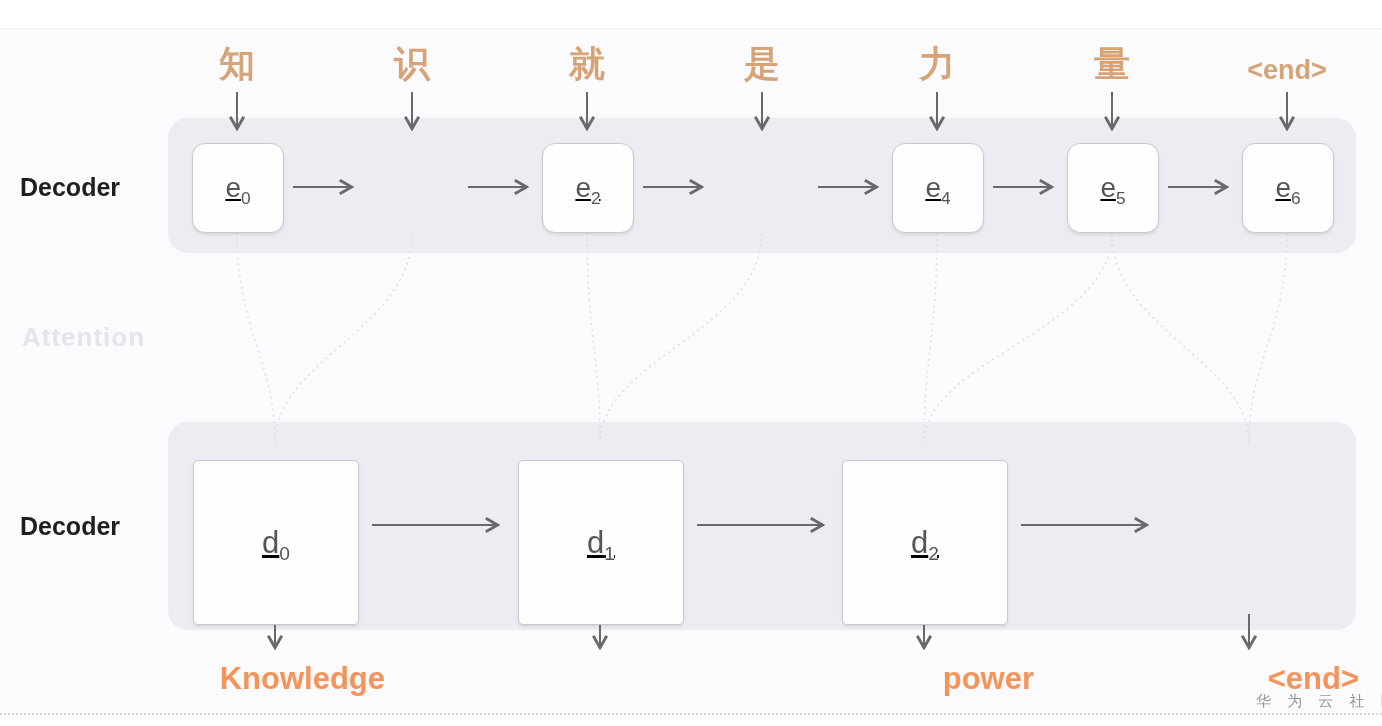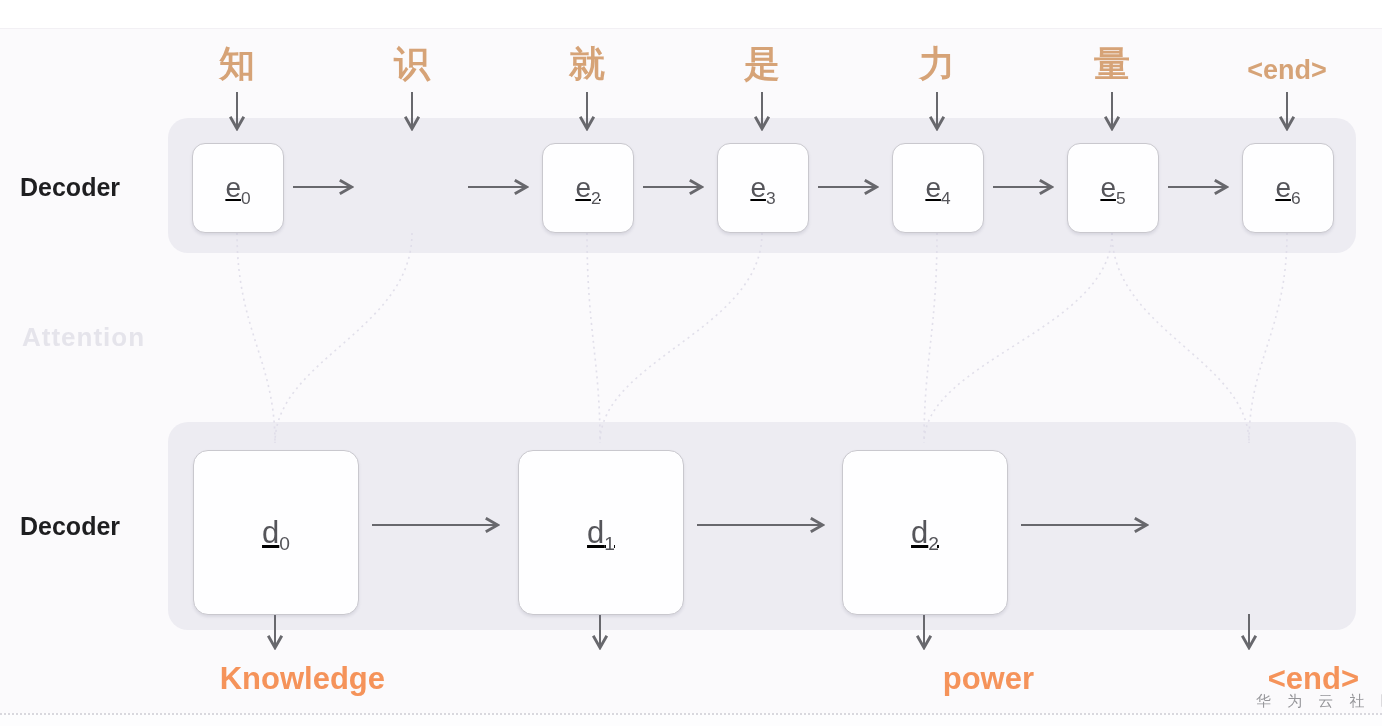"e3" div.ebox { html: <div> <span><span>e</span><sub>3</sub></span> </div> -> none }
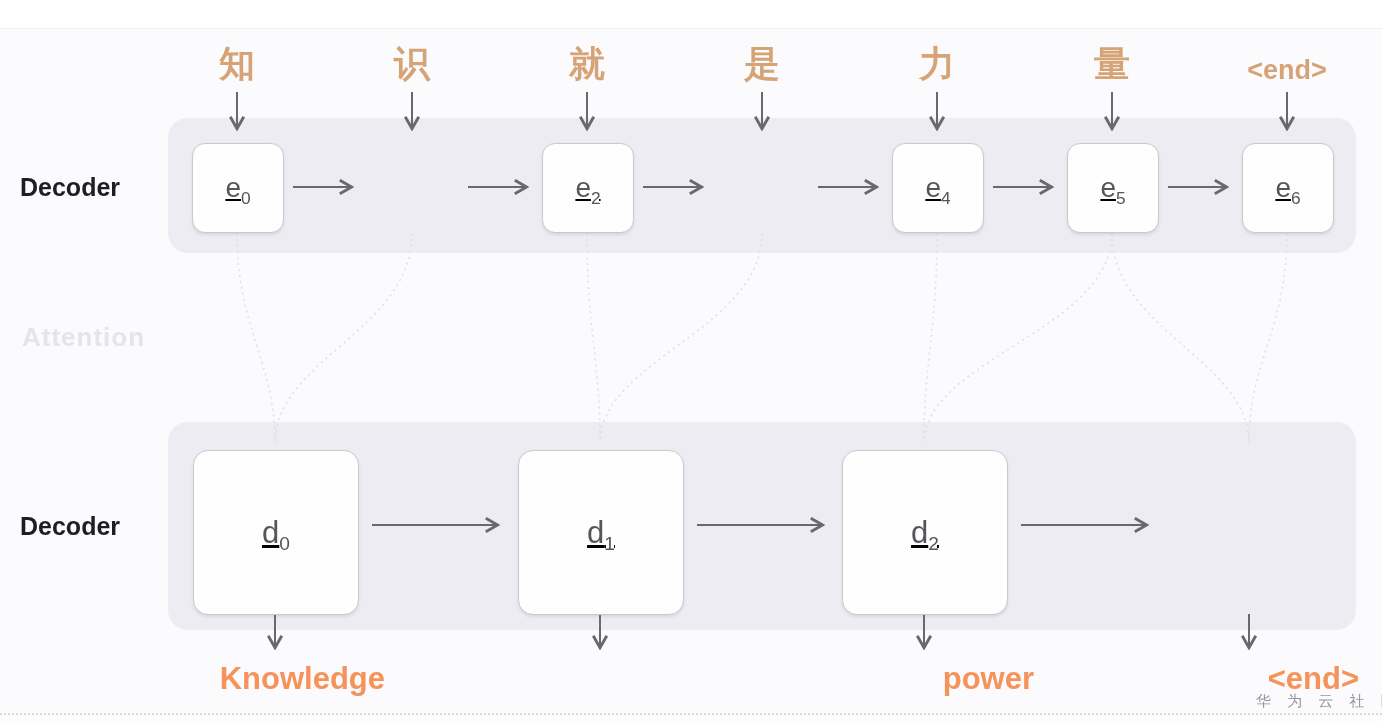"d0" .dbox { border-radius: 15px -> 5px; top: 450px -> 460px }
